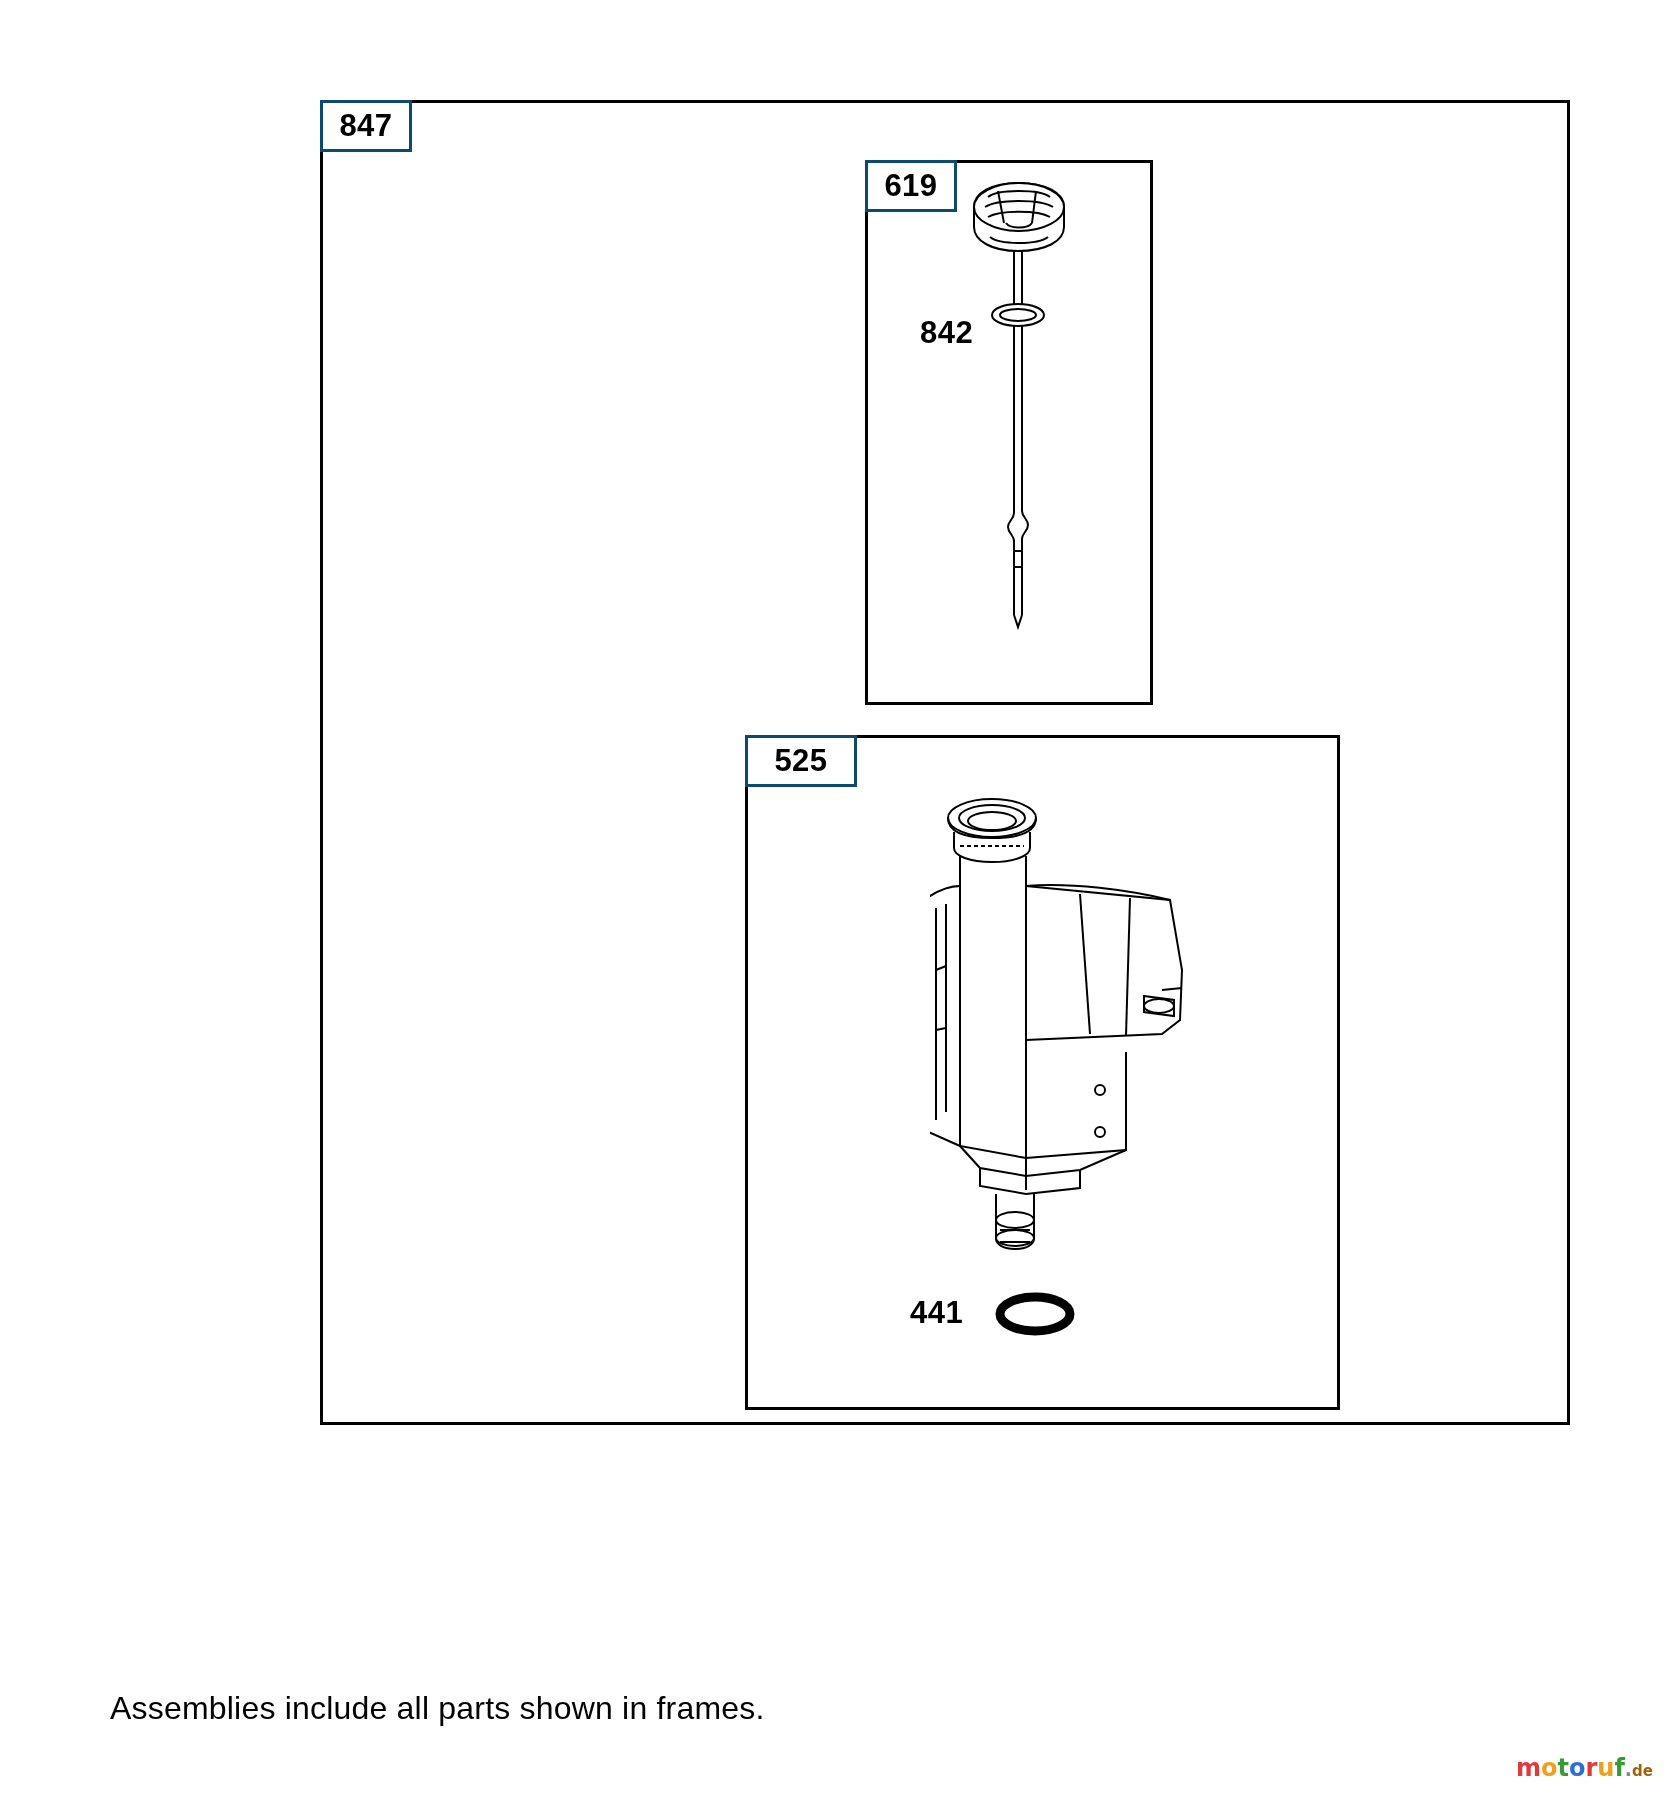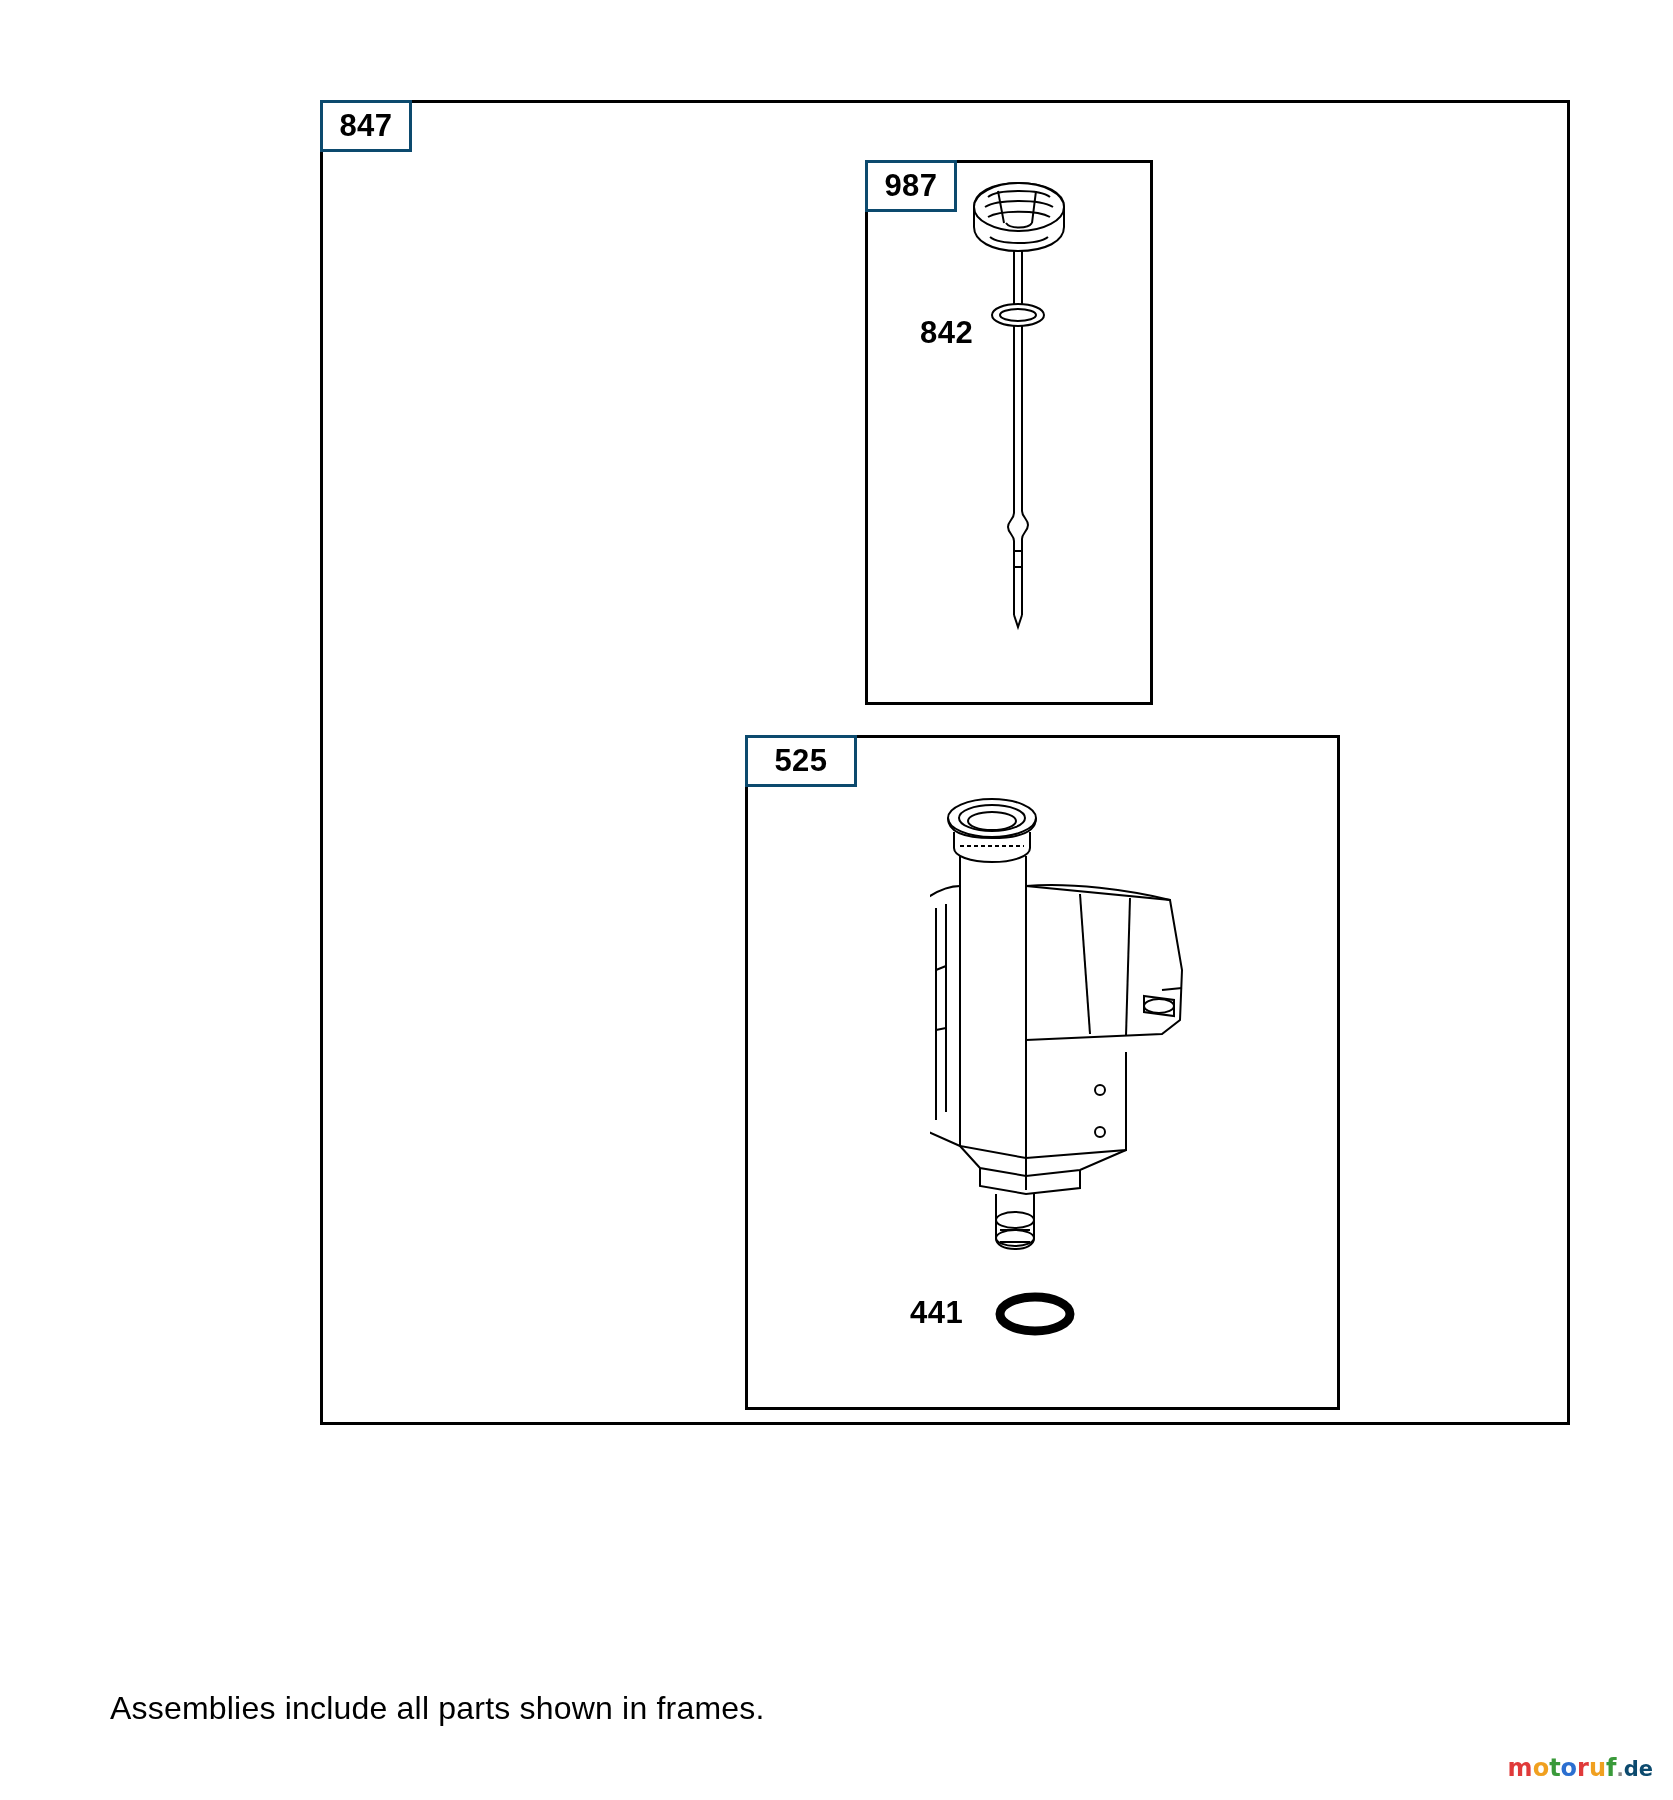"987" div.callout-box { text: 987 -> 619 }
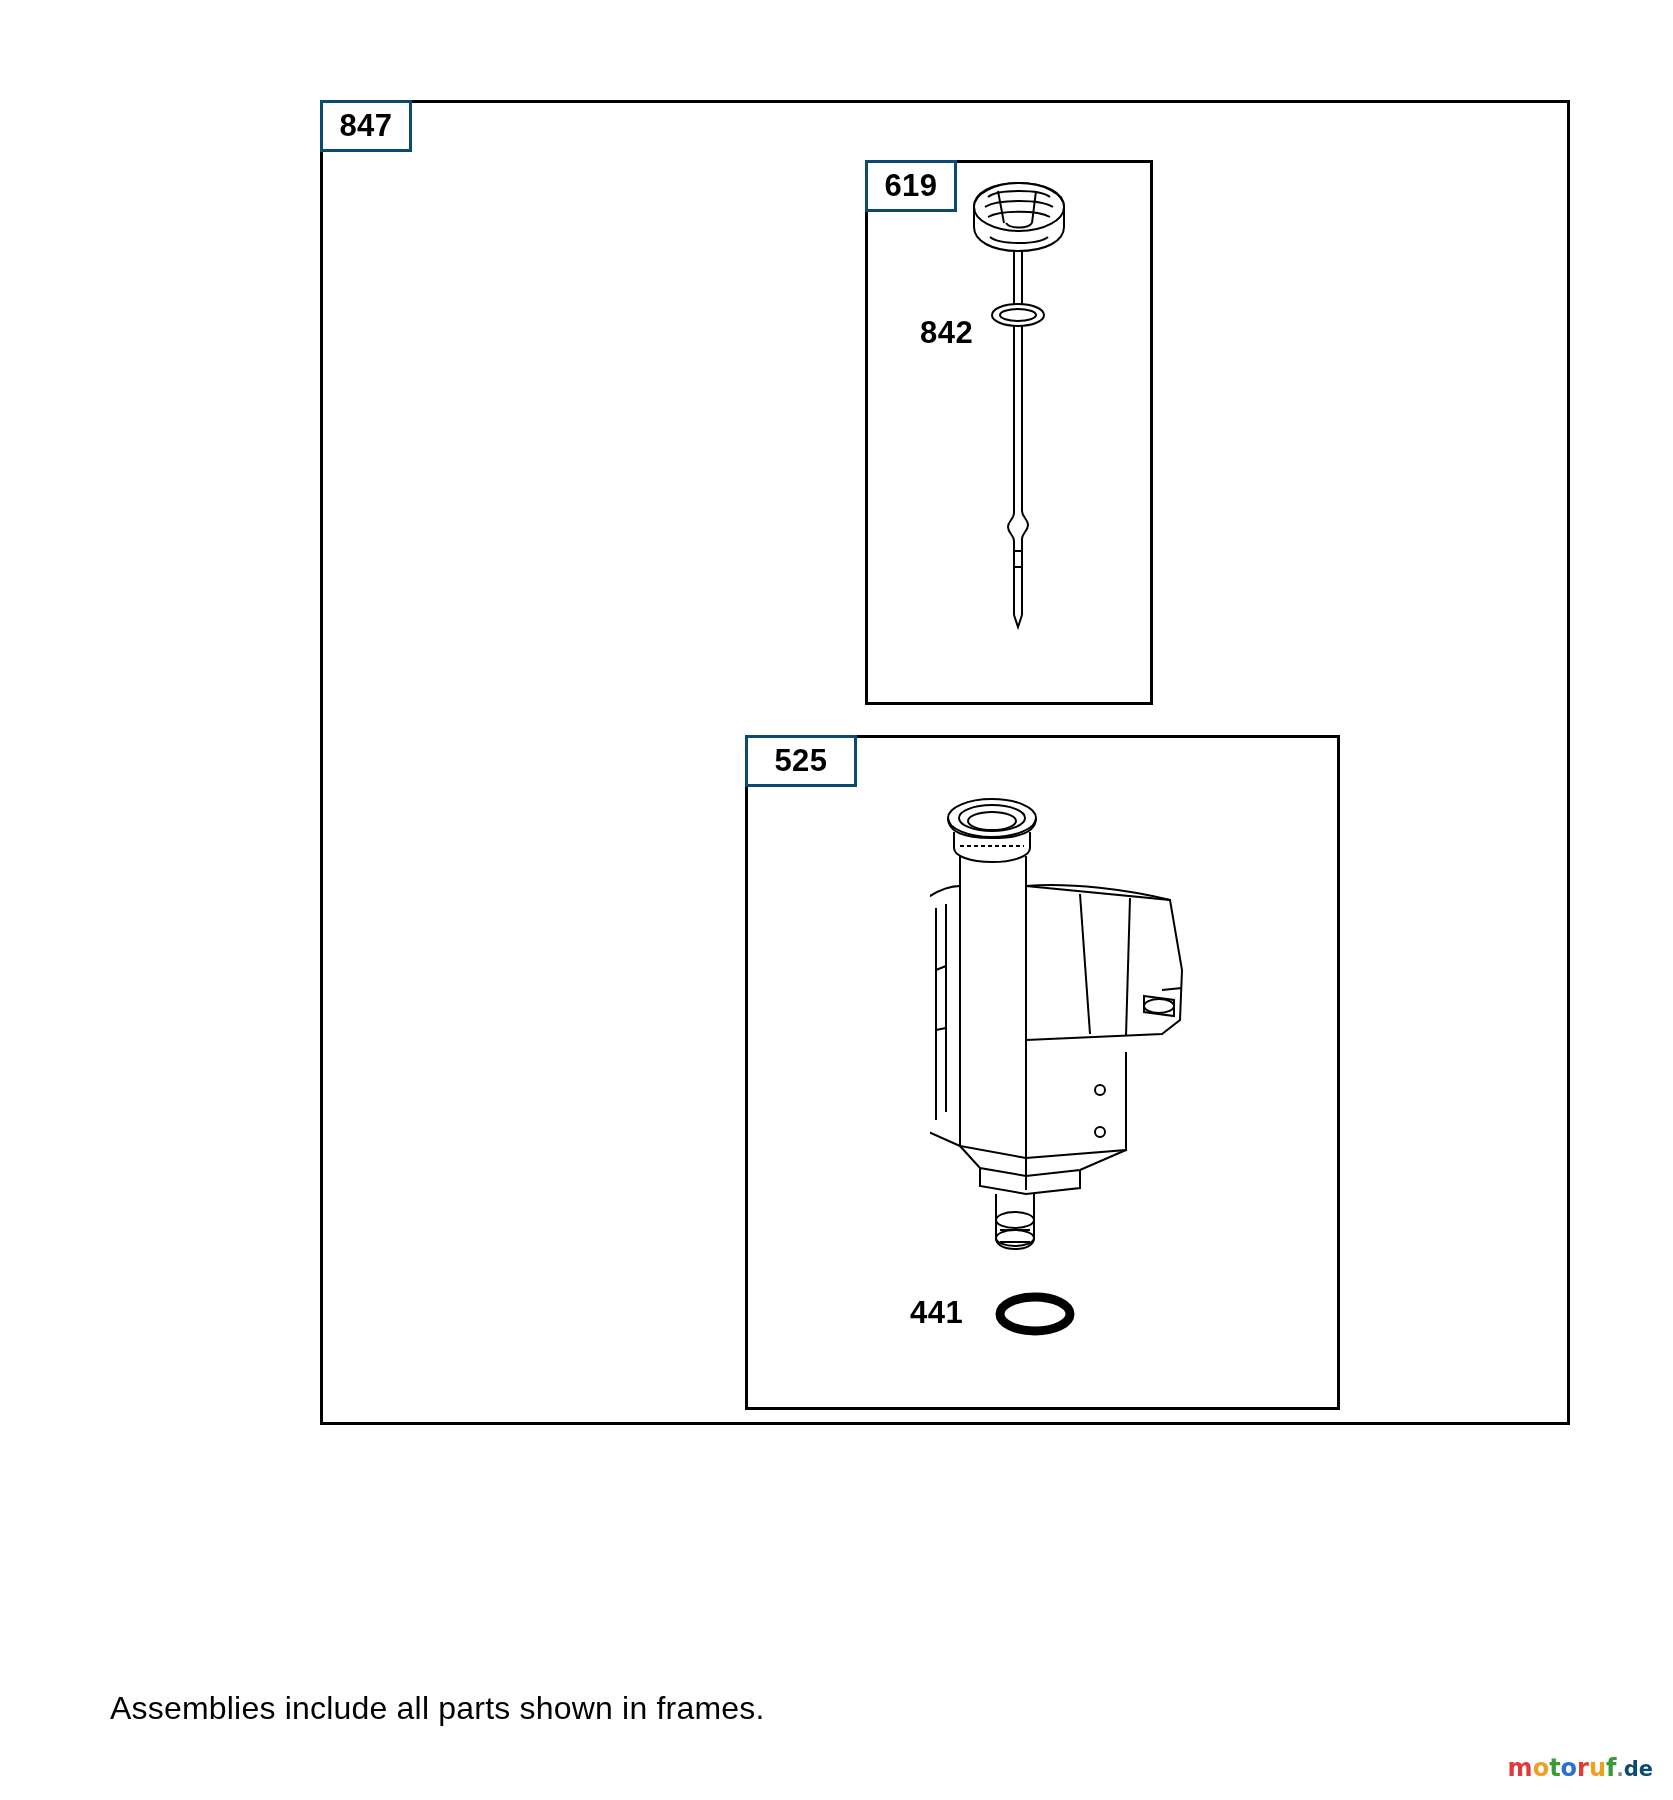"de" #watermark .de { color: #0c4a6e -> #a16207; font-size: 21px -> 15px }
